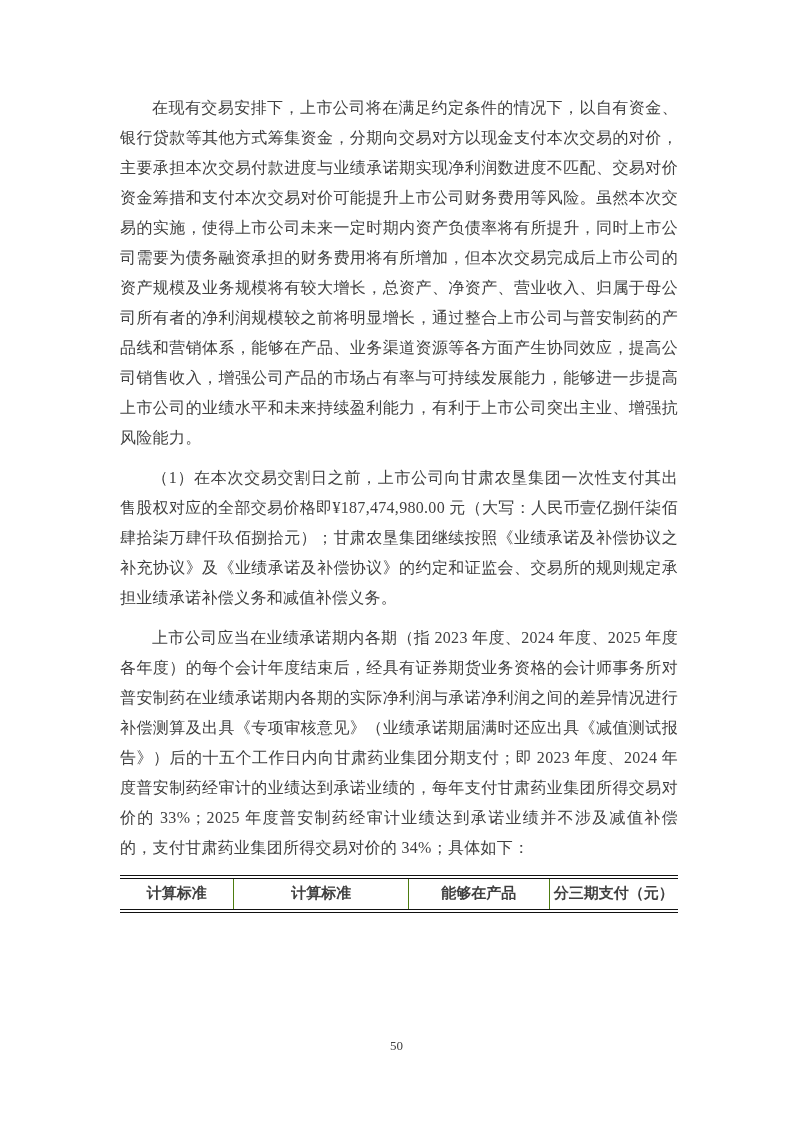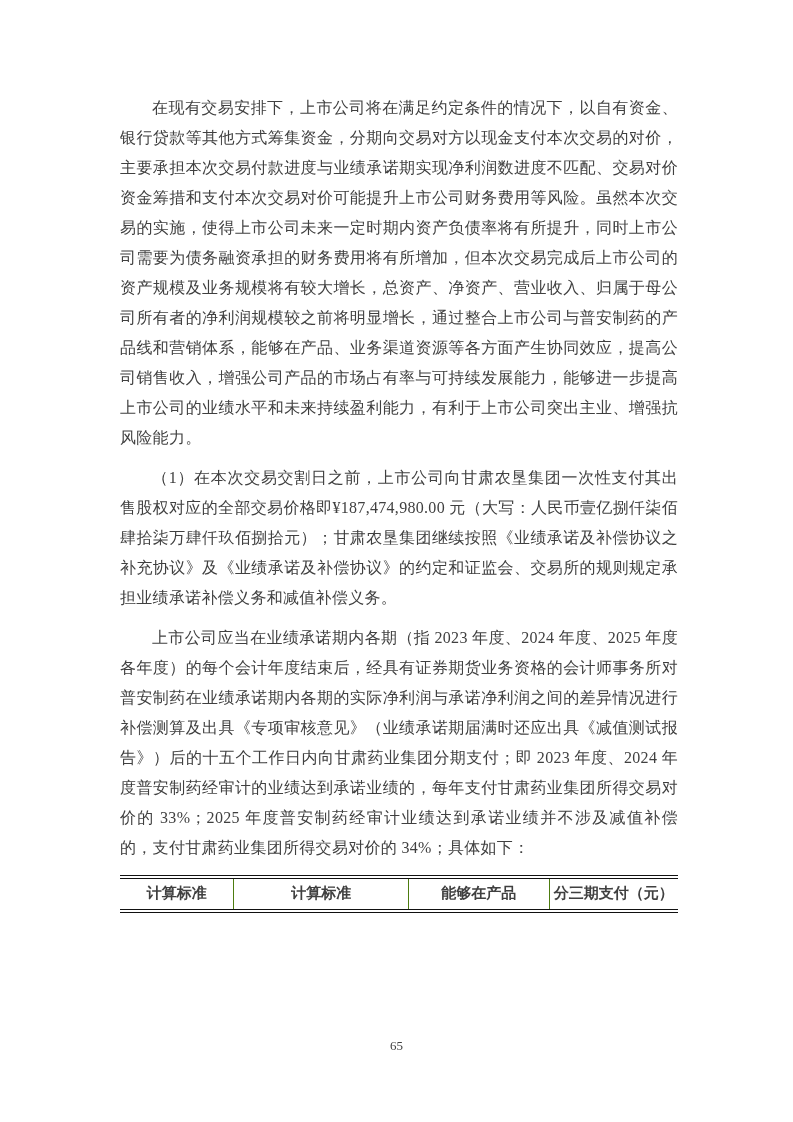"65" div.page-number { text: 65 -> 50 }
